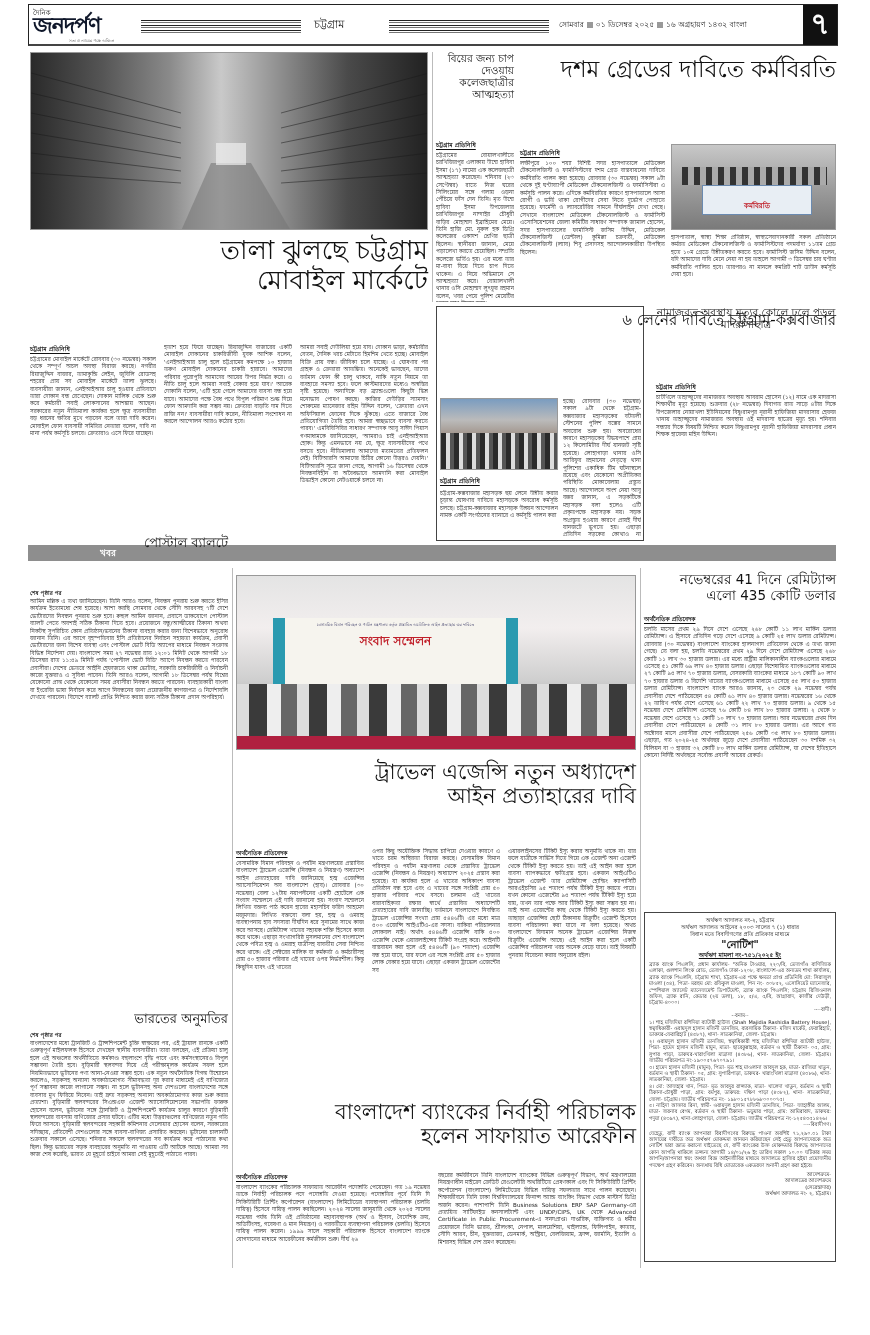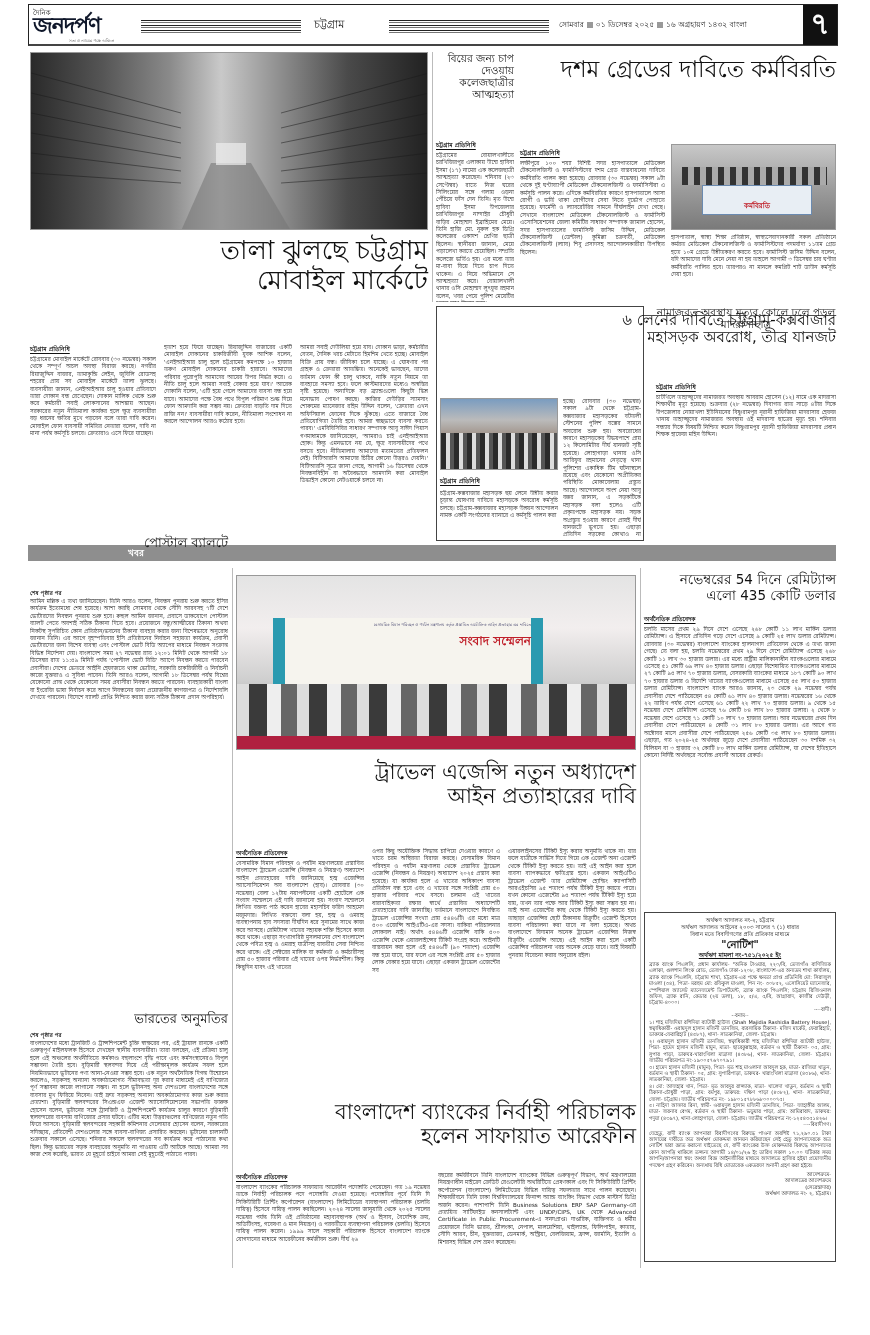"মহাসড়ক অবরোধ, তীব্র যানজট" div { html: <div>মহাসড়ক অবরোধ, তীব্র যানজট</div> -> none }
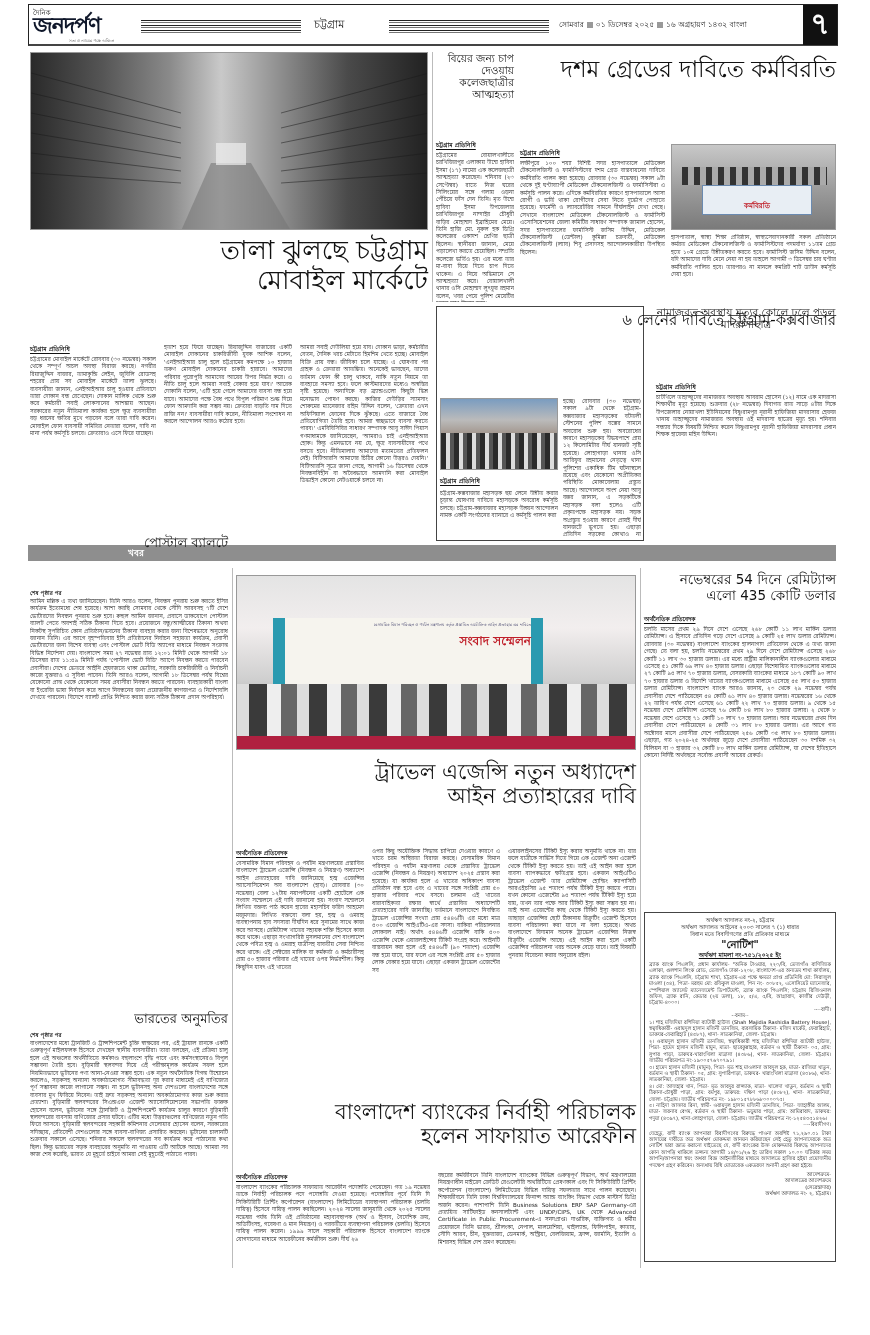"খবর" #section-bar { padding-left: 100px -> 72px }
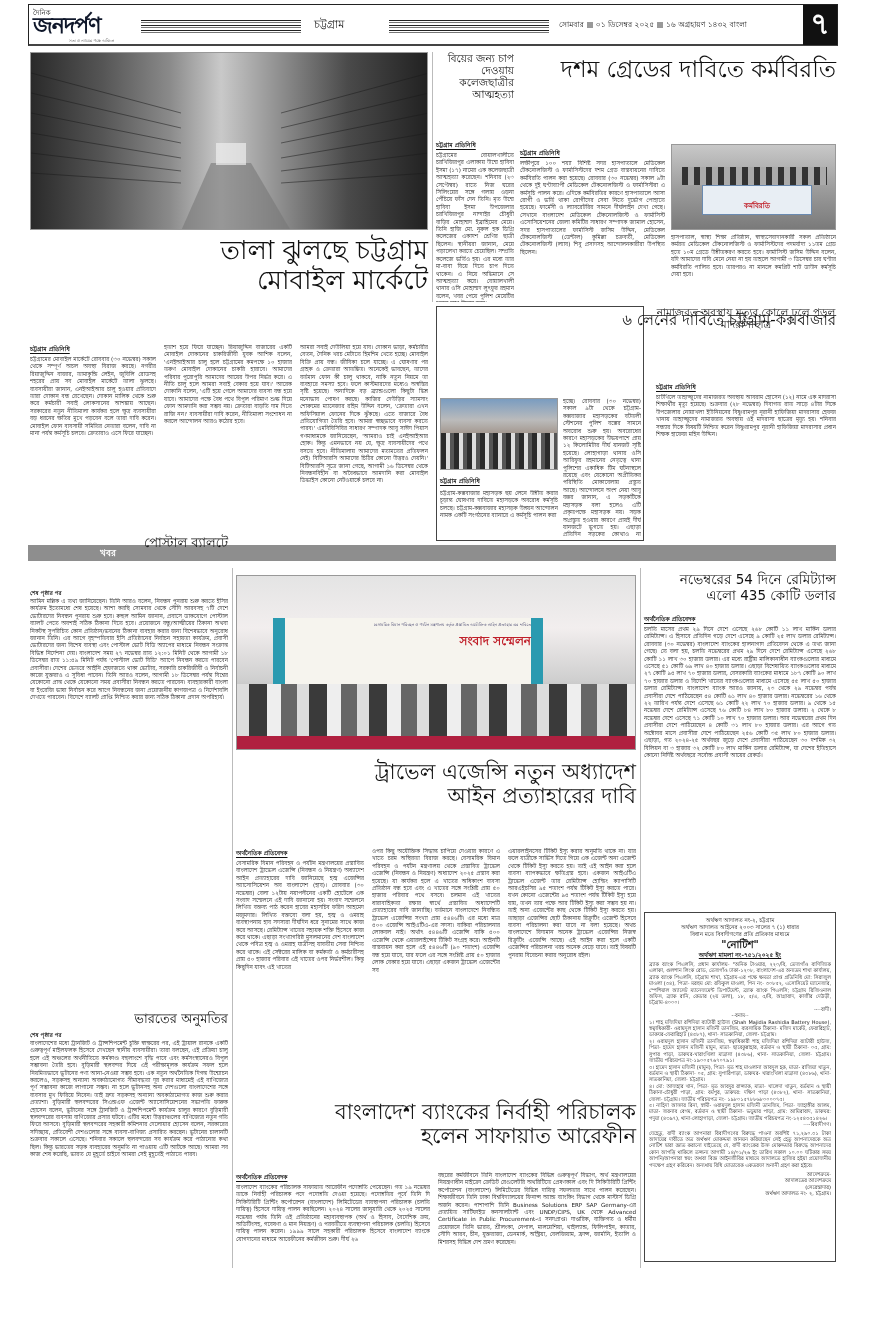"নভেম্বরের 54 দিনে রেমিট্যান্স" div { text: 54 -> 41 }
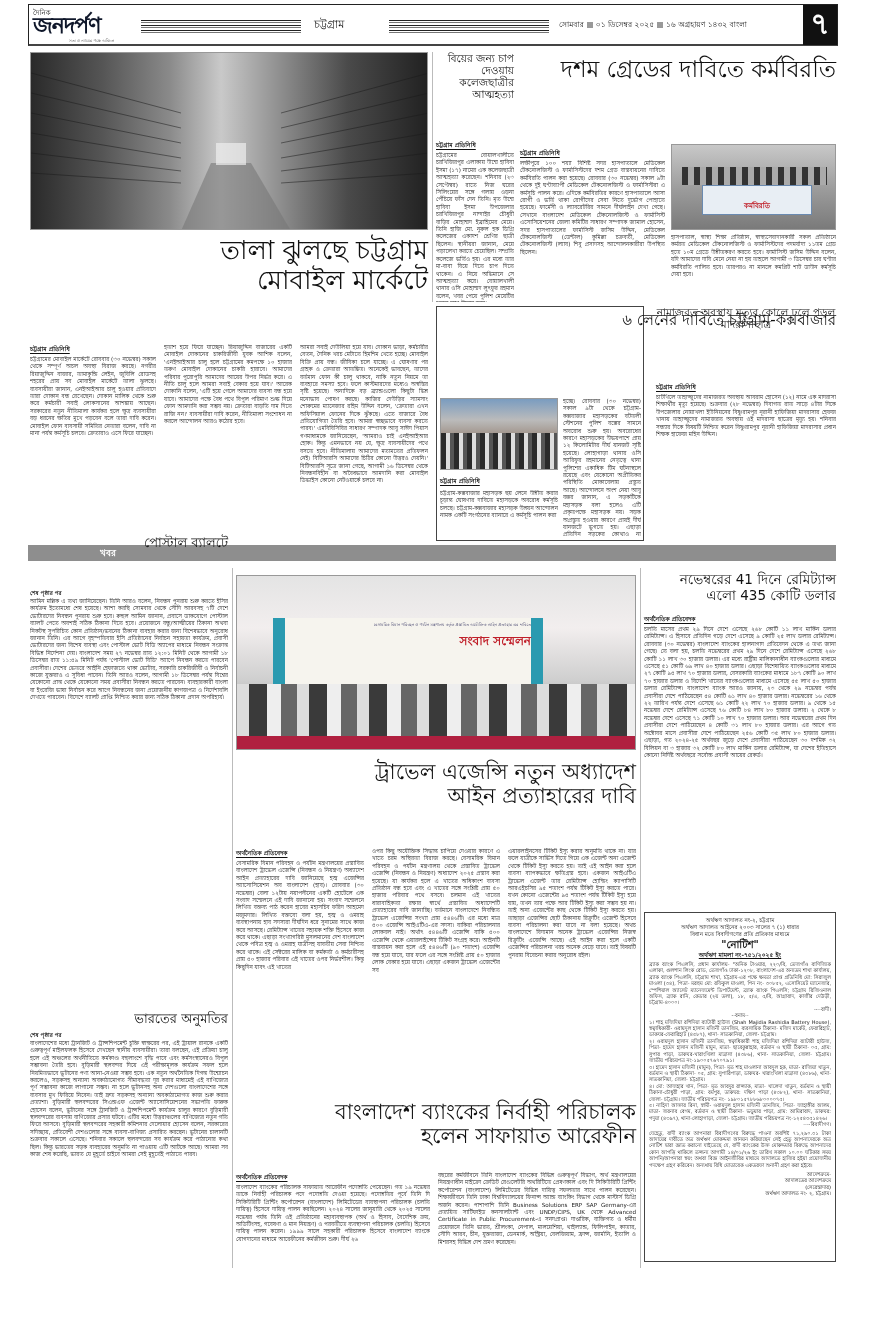"সংবাদ সম্মেলন" div { text-align: right -> center; width: 270px -> 245px }
